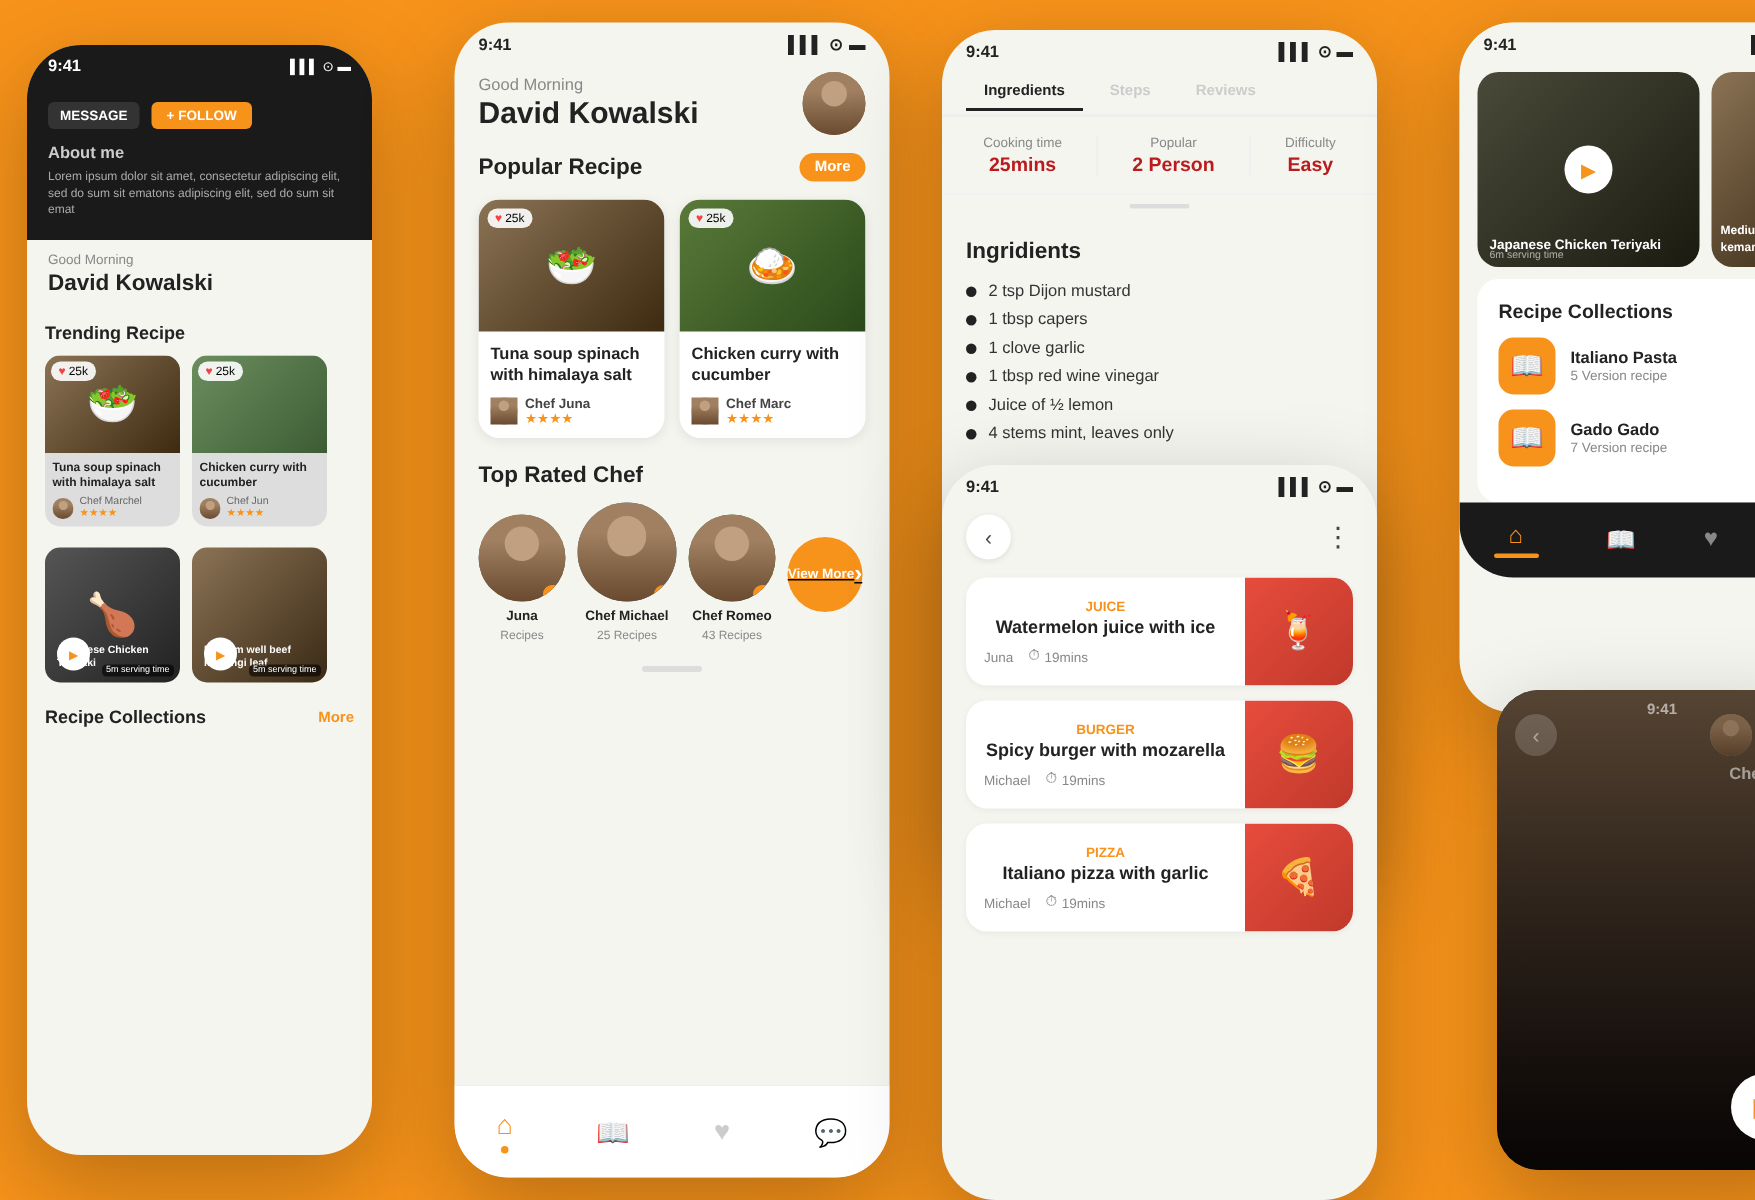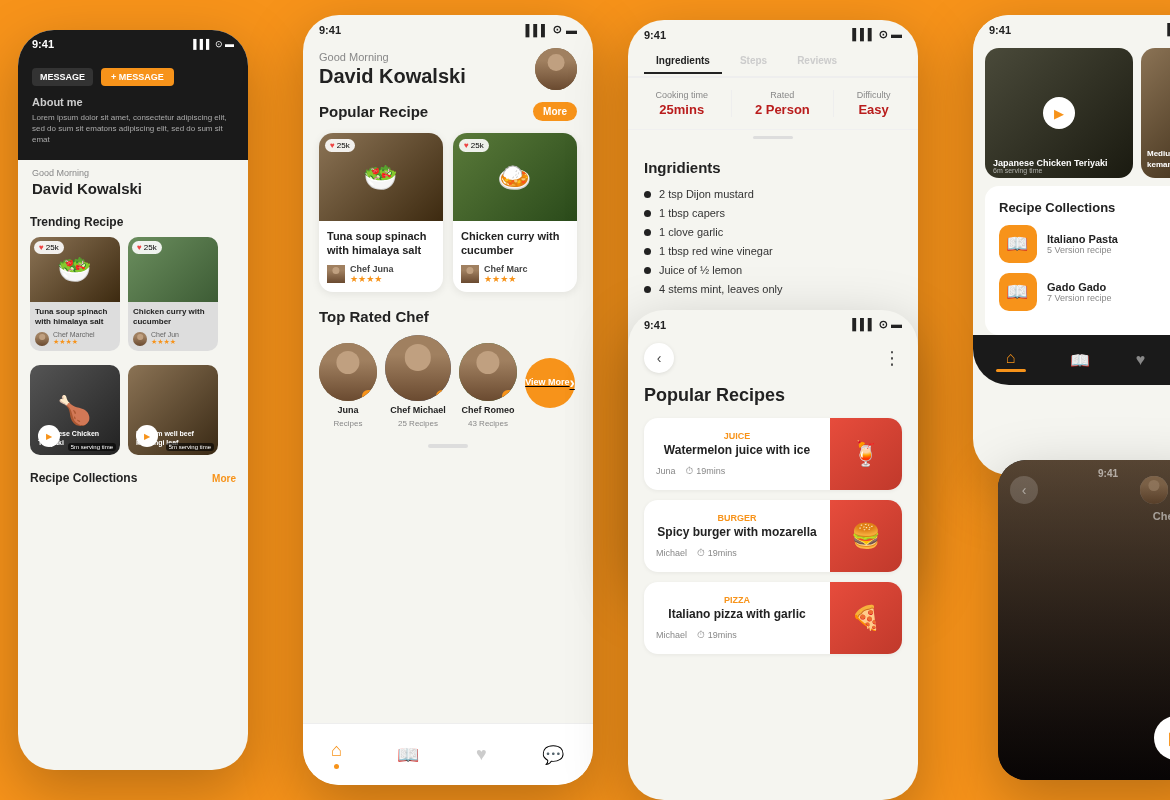"+ MESSAGE" span.btn-follow { text: MESSAGE -> FOLLOW }
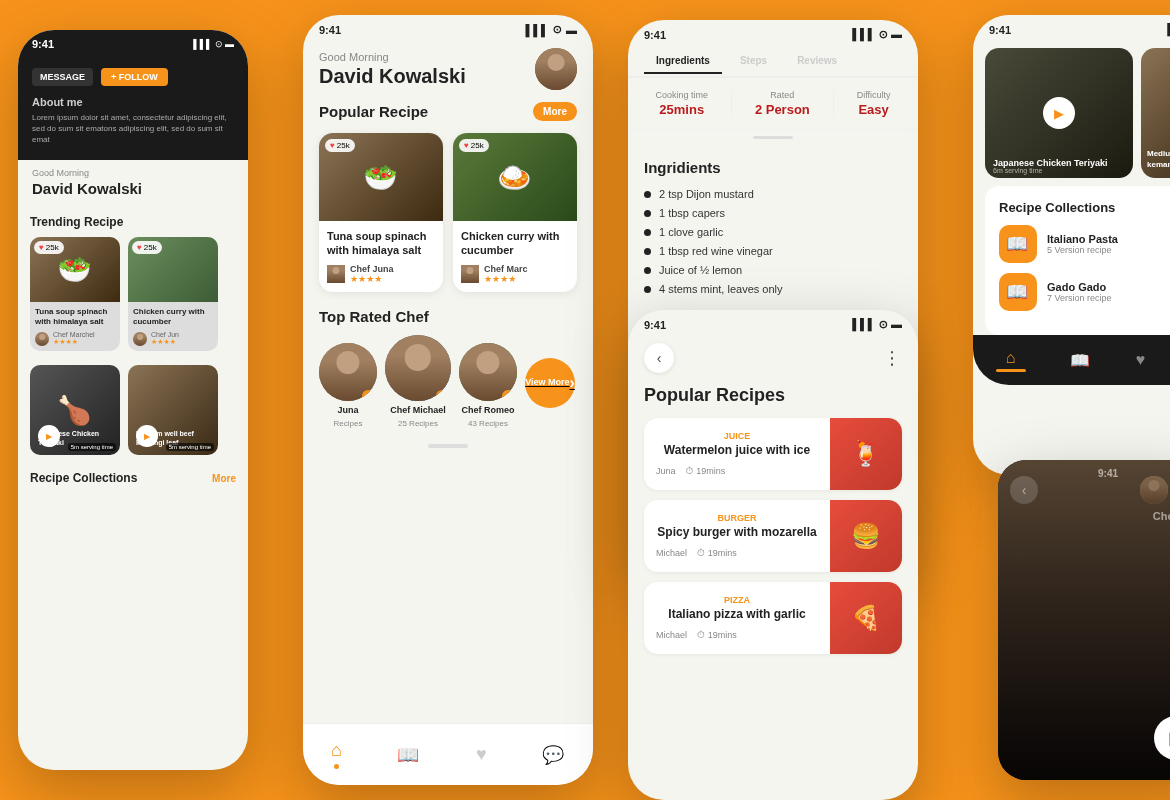"Rated" div.stat-label { text: Rated -> Popular }
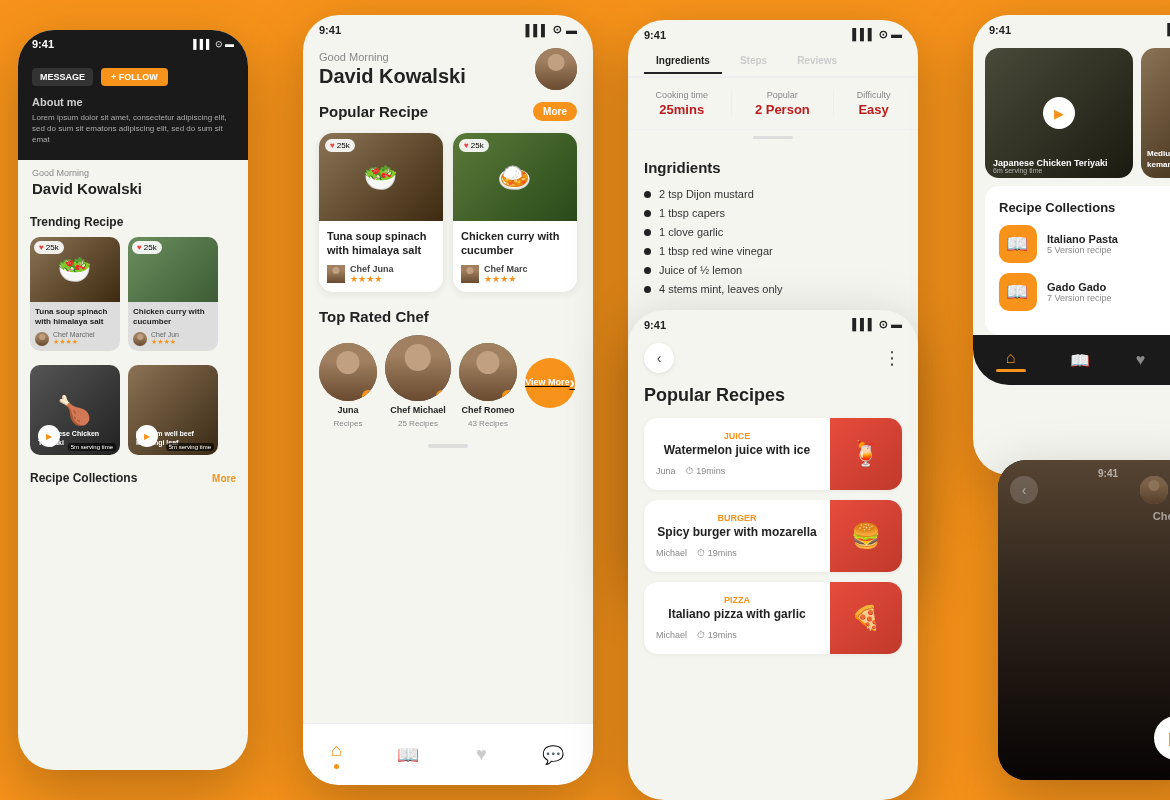"Popular Recipes" div.popular-recipes-title { html: <div>Popular Recipes</div> -> none }
